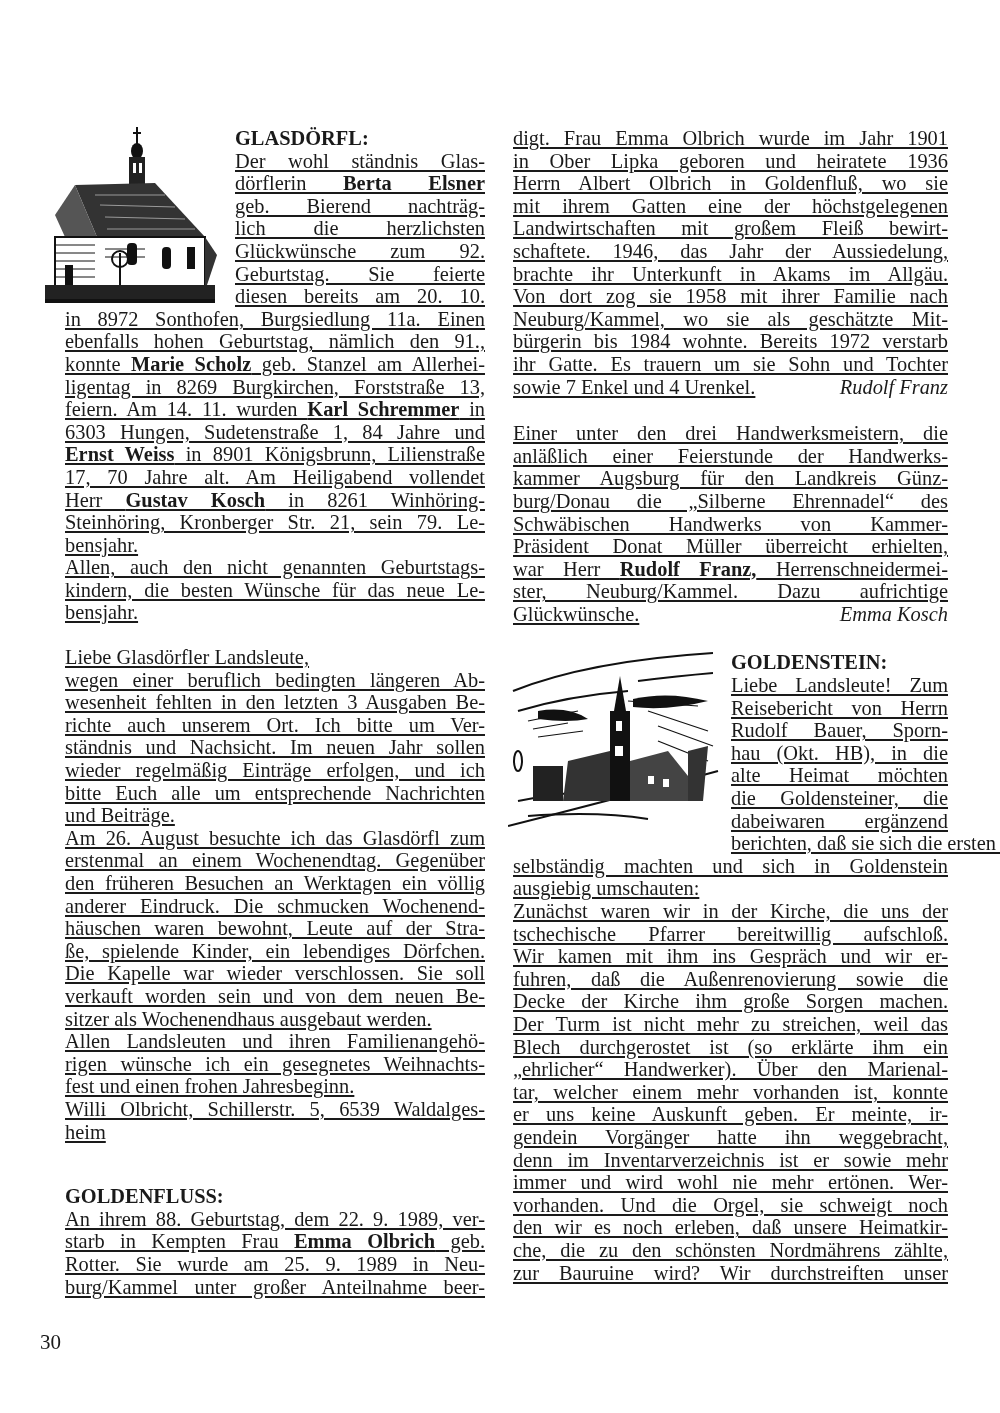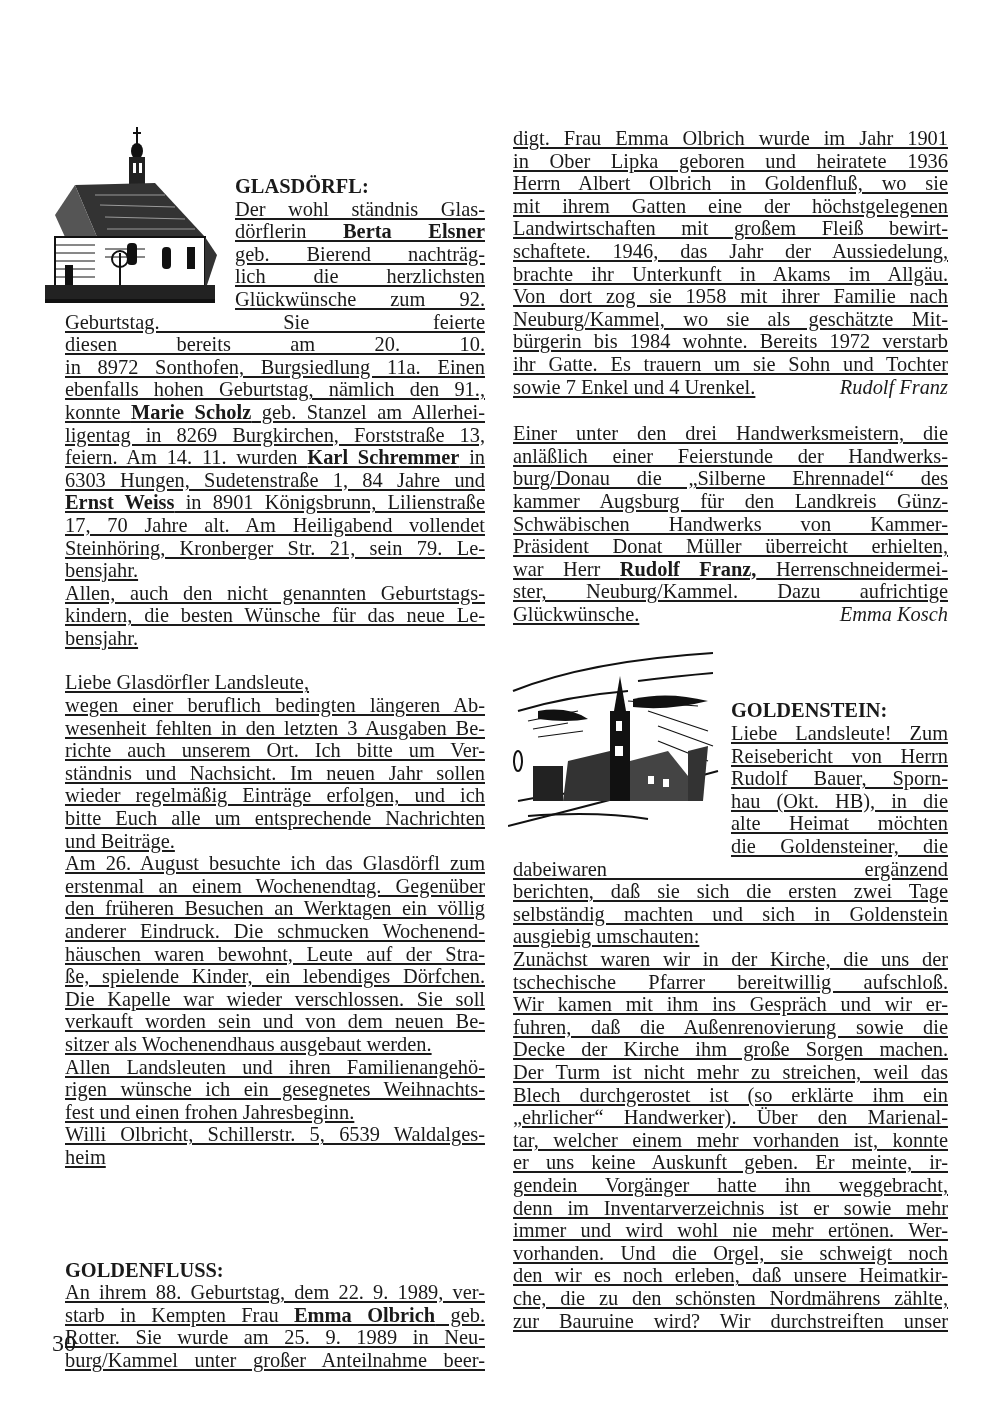"GLASDÖRFL:" .head { margin-top: 48px -> none }
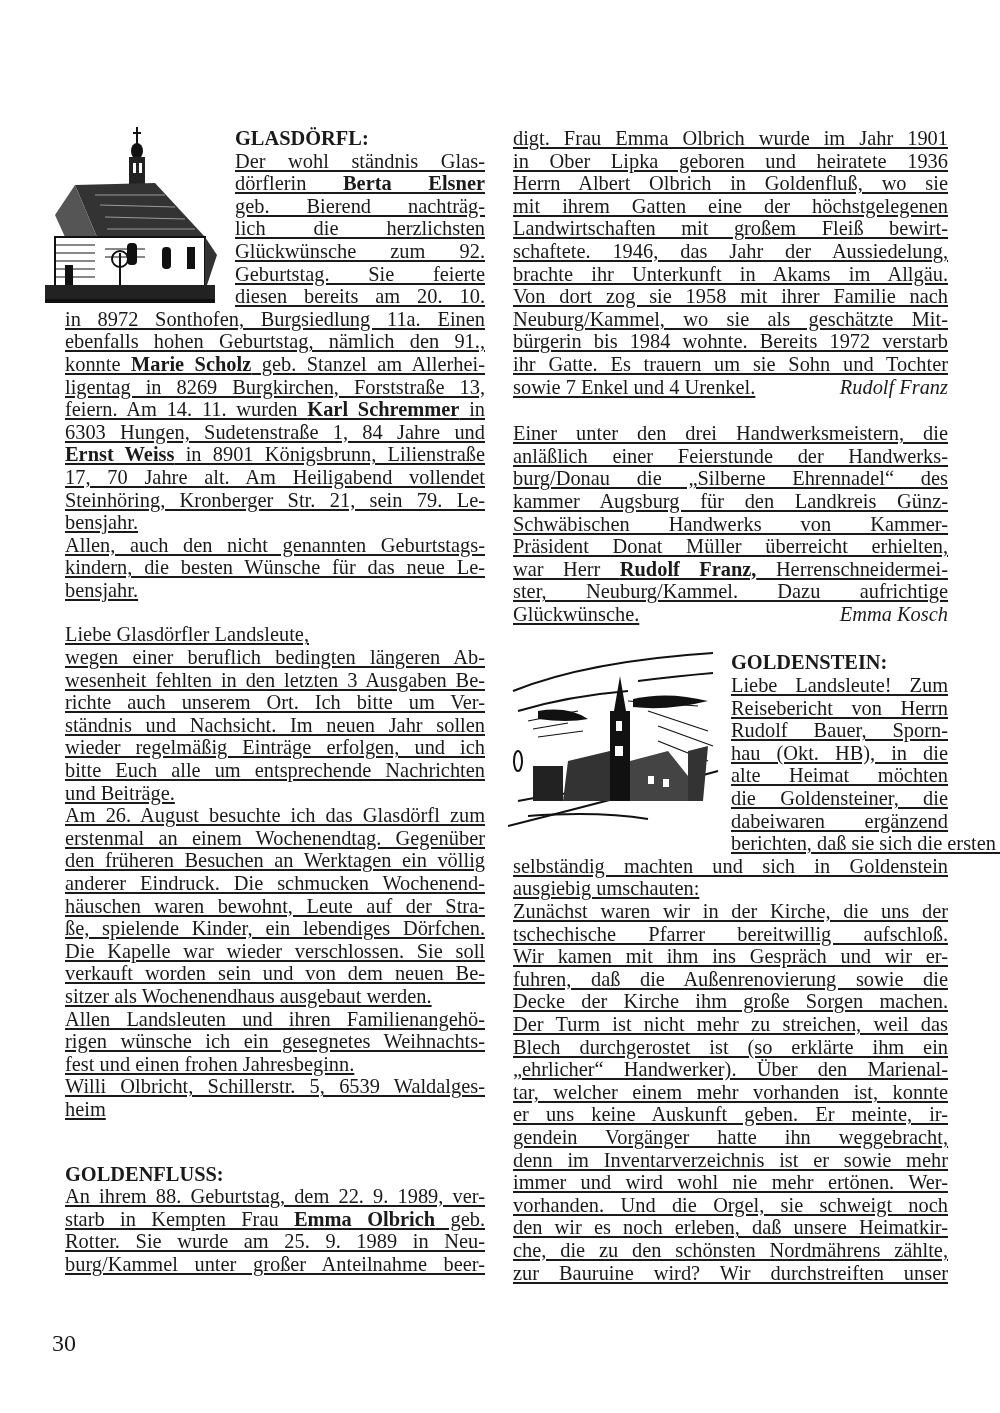"Herr Gustav Kosch in 8261" span.ln { html: none -> <span>Herr <b>Gustav Kosch</b> in 8261 Winhöring-</span> }
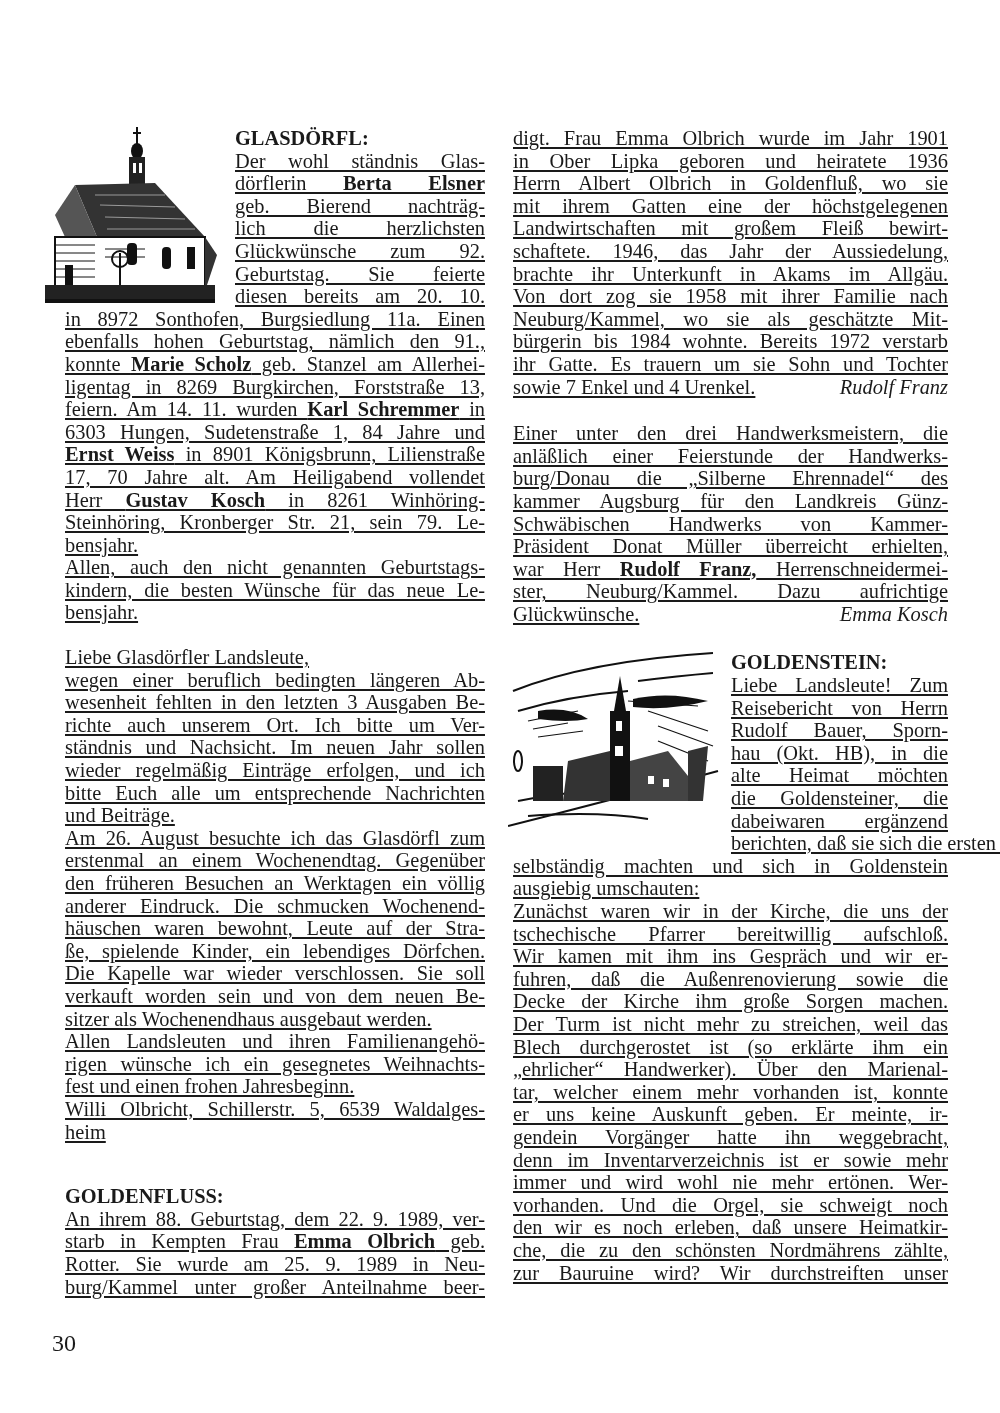"burg/Donau die „Silberne Ehrennadel“ des" span.ln { order: before "kammer Augsburg für den Landkreis" -> after "kammer Augsburg für den Landkreis" }
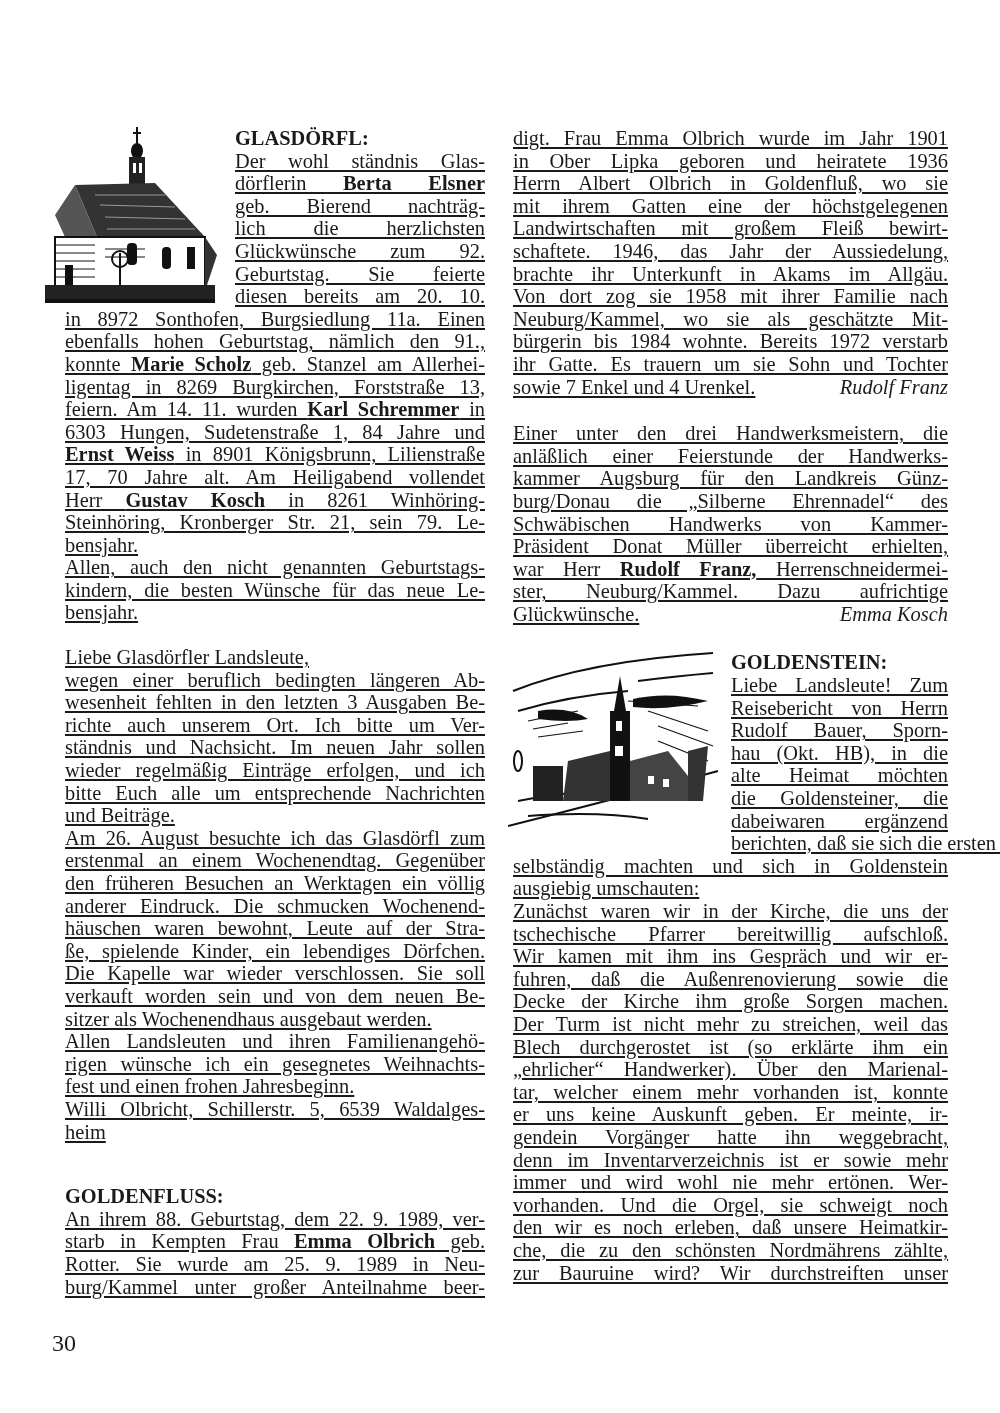"30" .pagenum { font-size: 24px -> 21px; left: 52px -> 40px }
